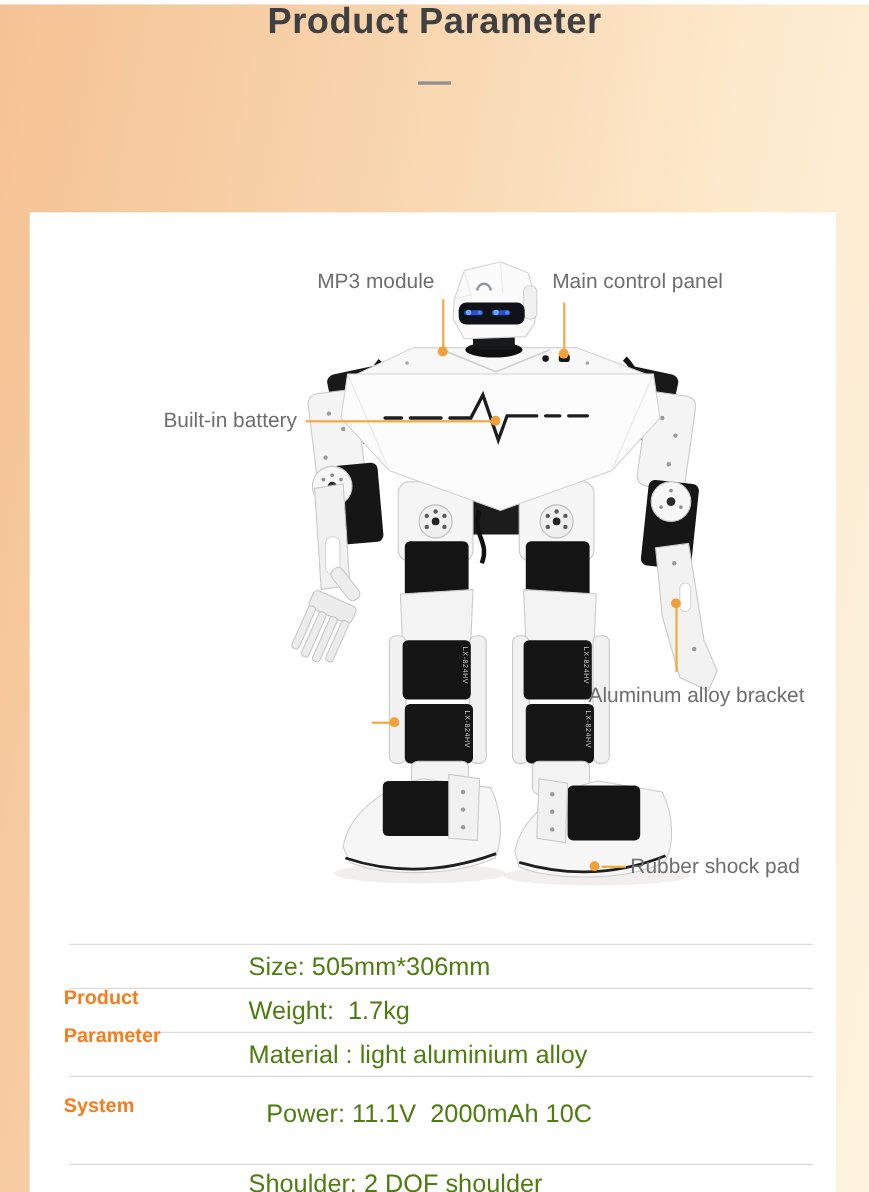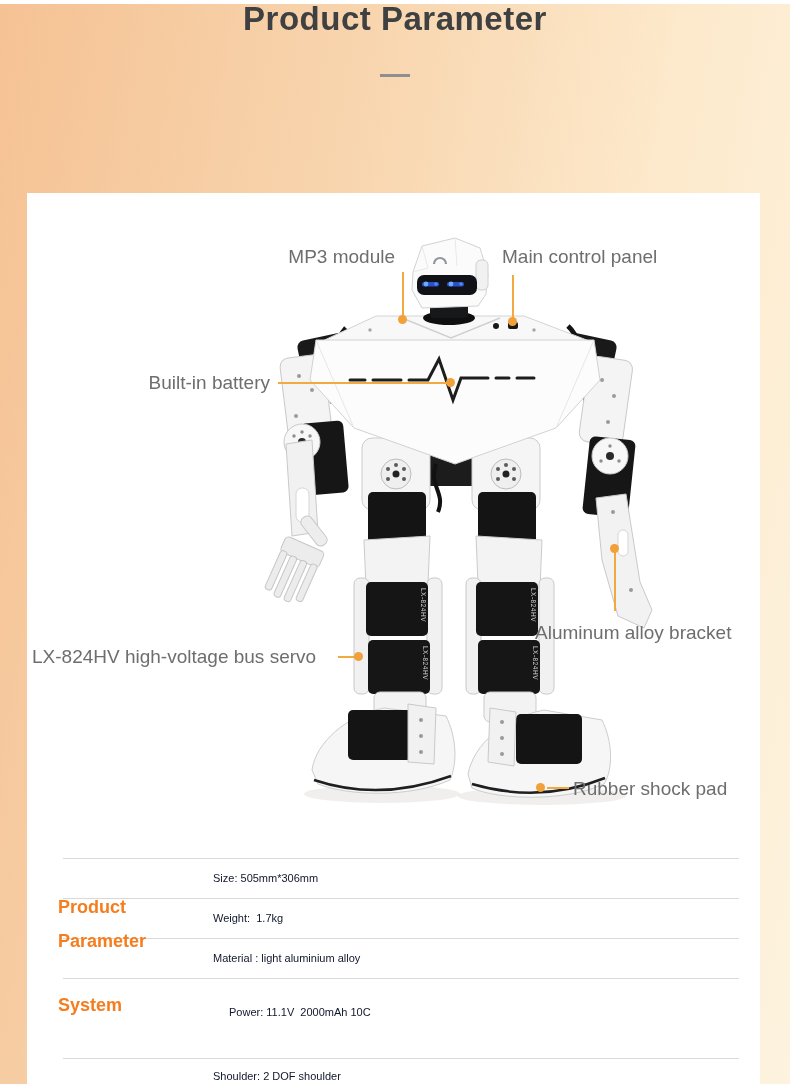"LX-824HV high-voltage bus servo" div.callout { html: <div>LX-824HV high-voltage bus servo</div> -> none }
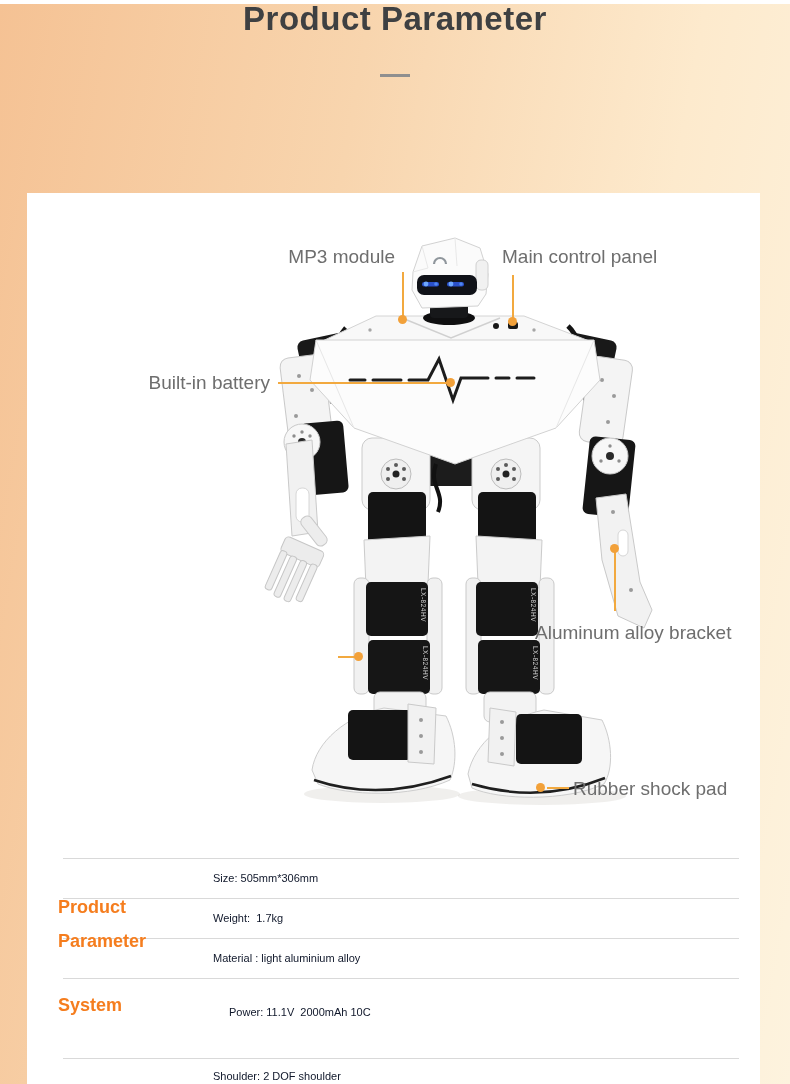"Size: 505mm*306mm" .spec-value { color: #0f172a -> #4d7c0f; font-size: 11px -> 23px; left: 186px -> 199px }
